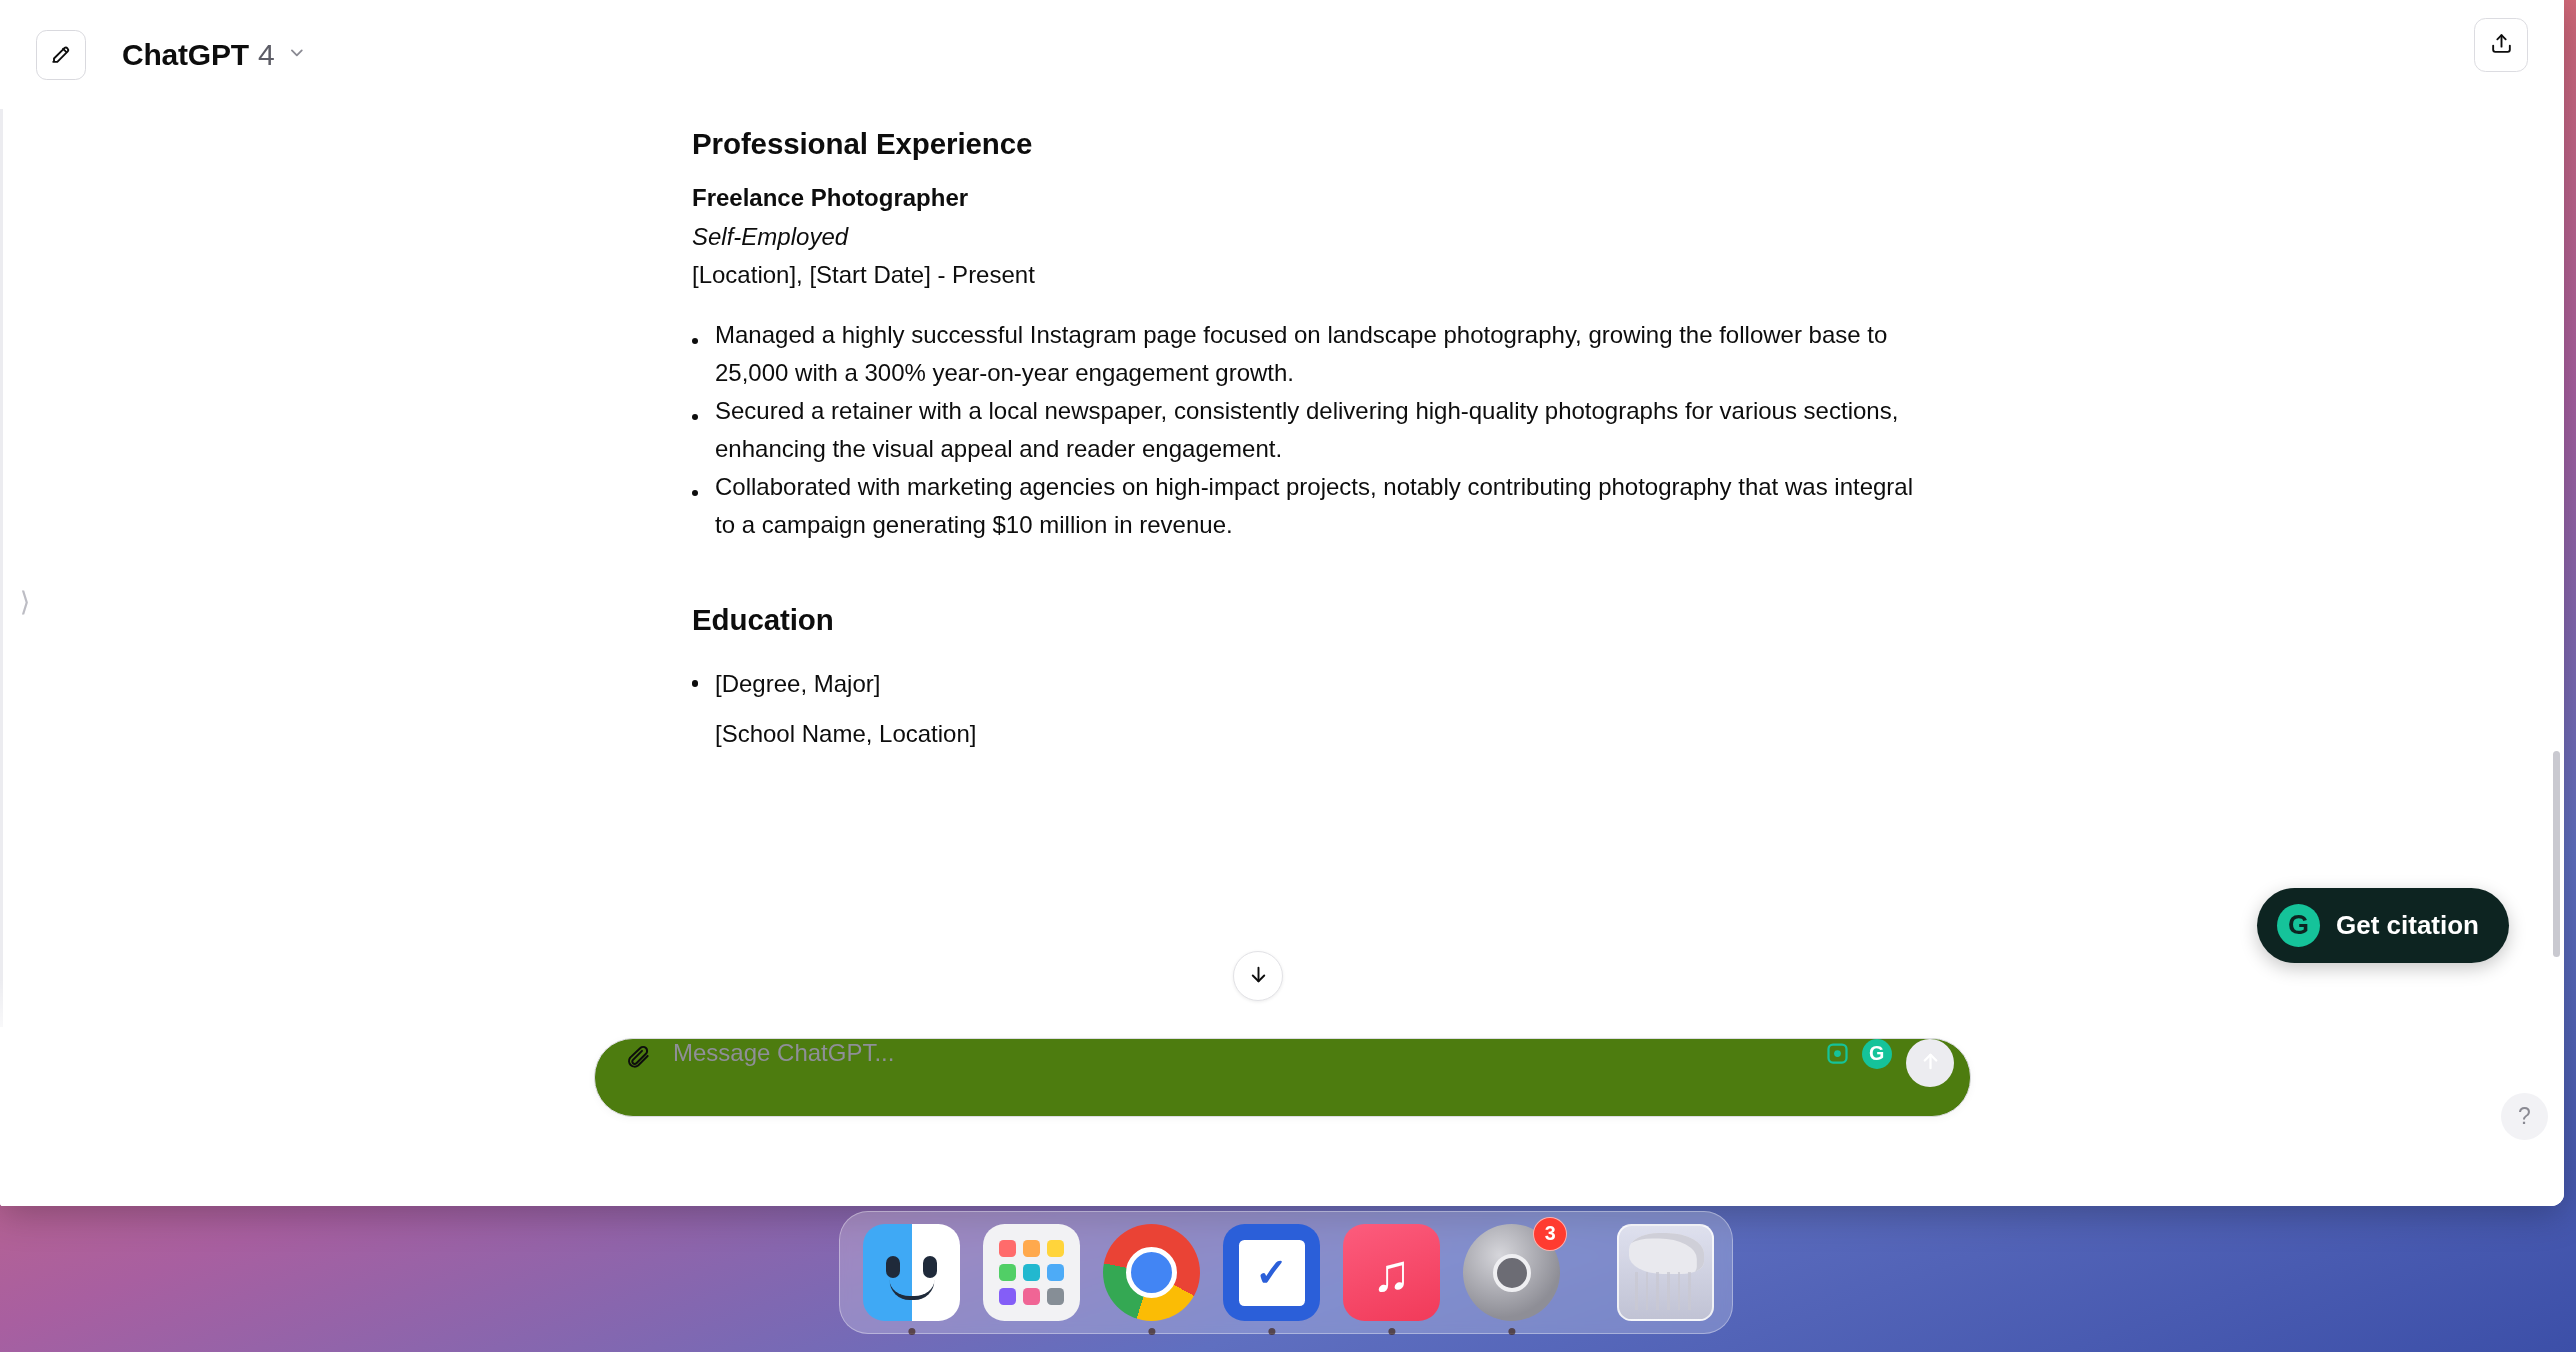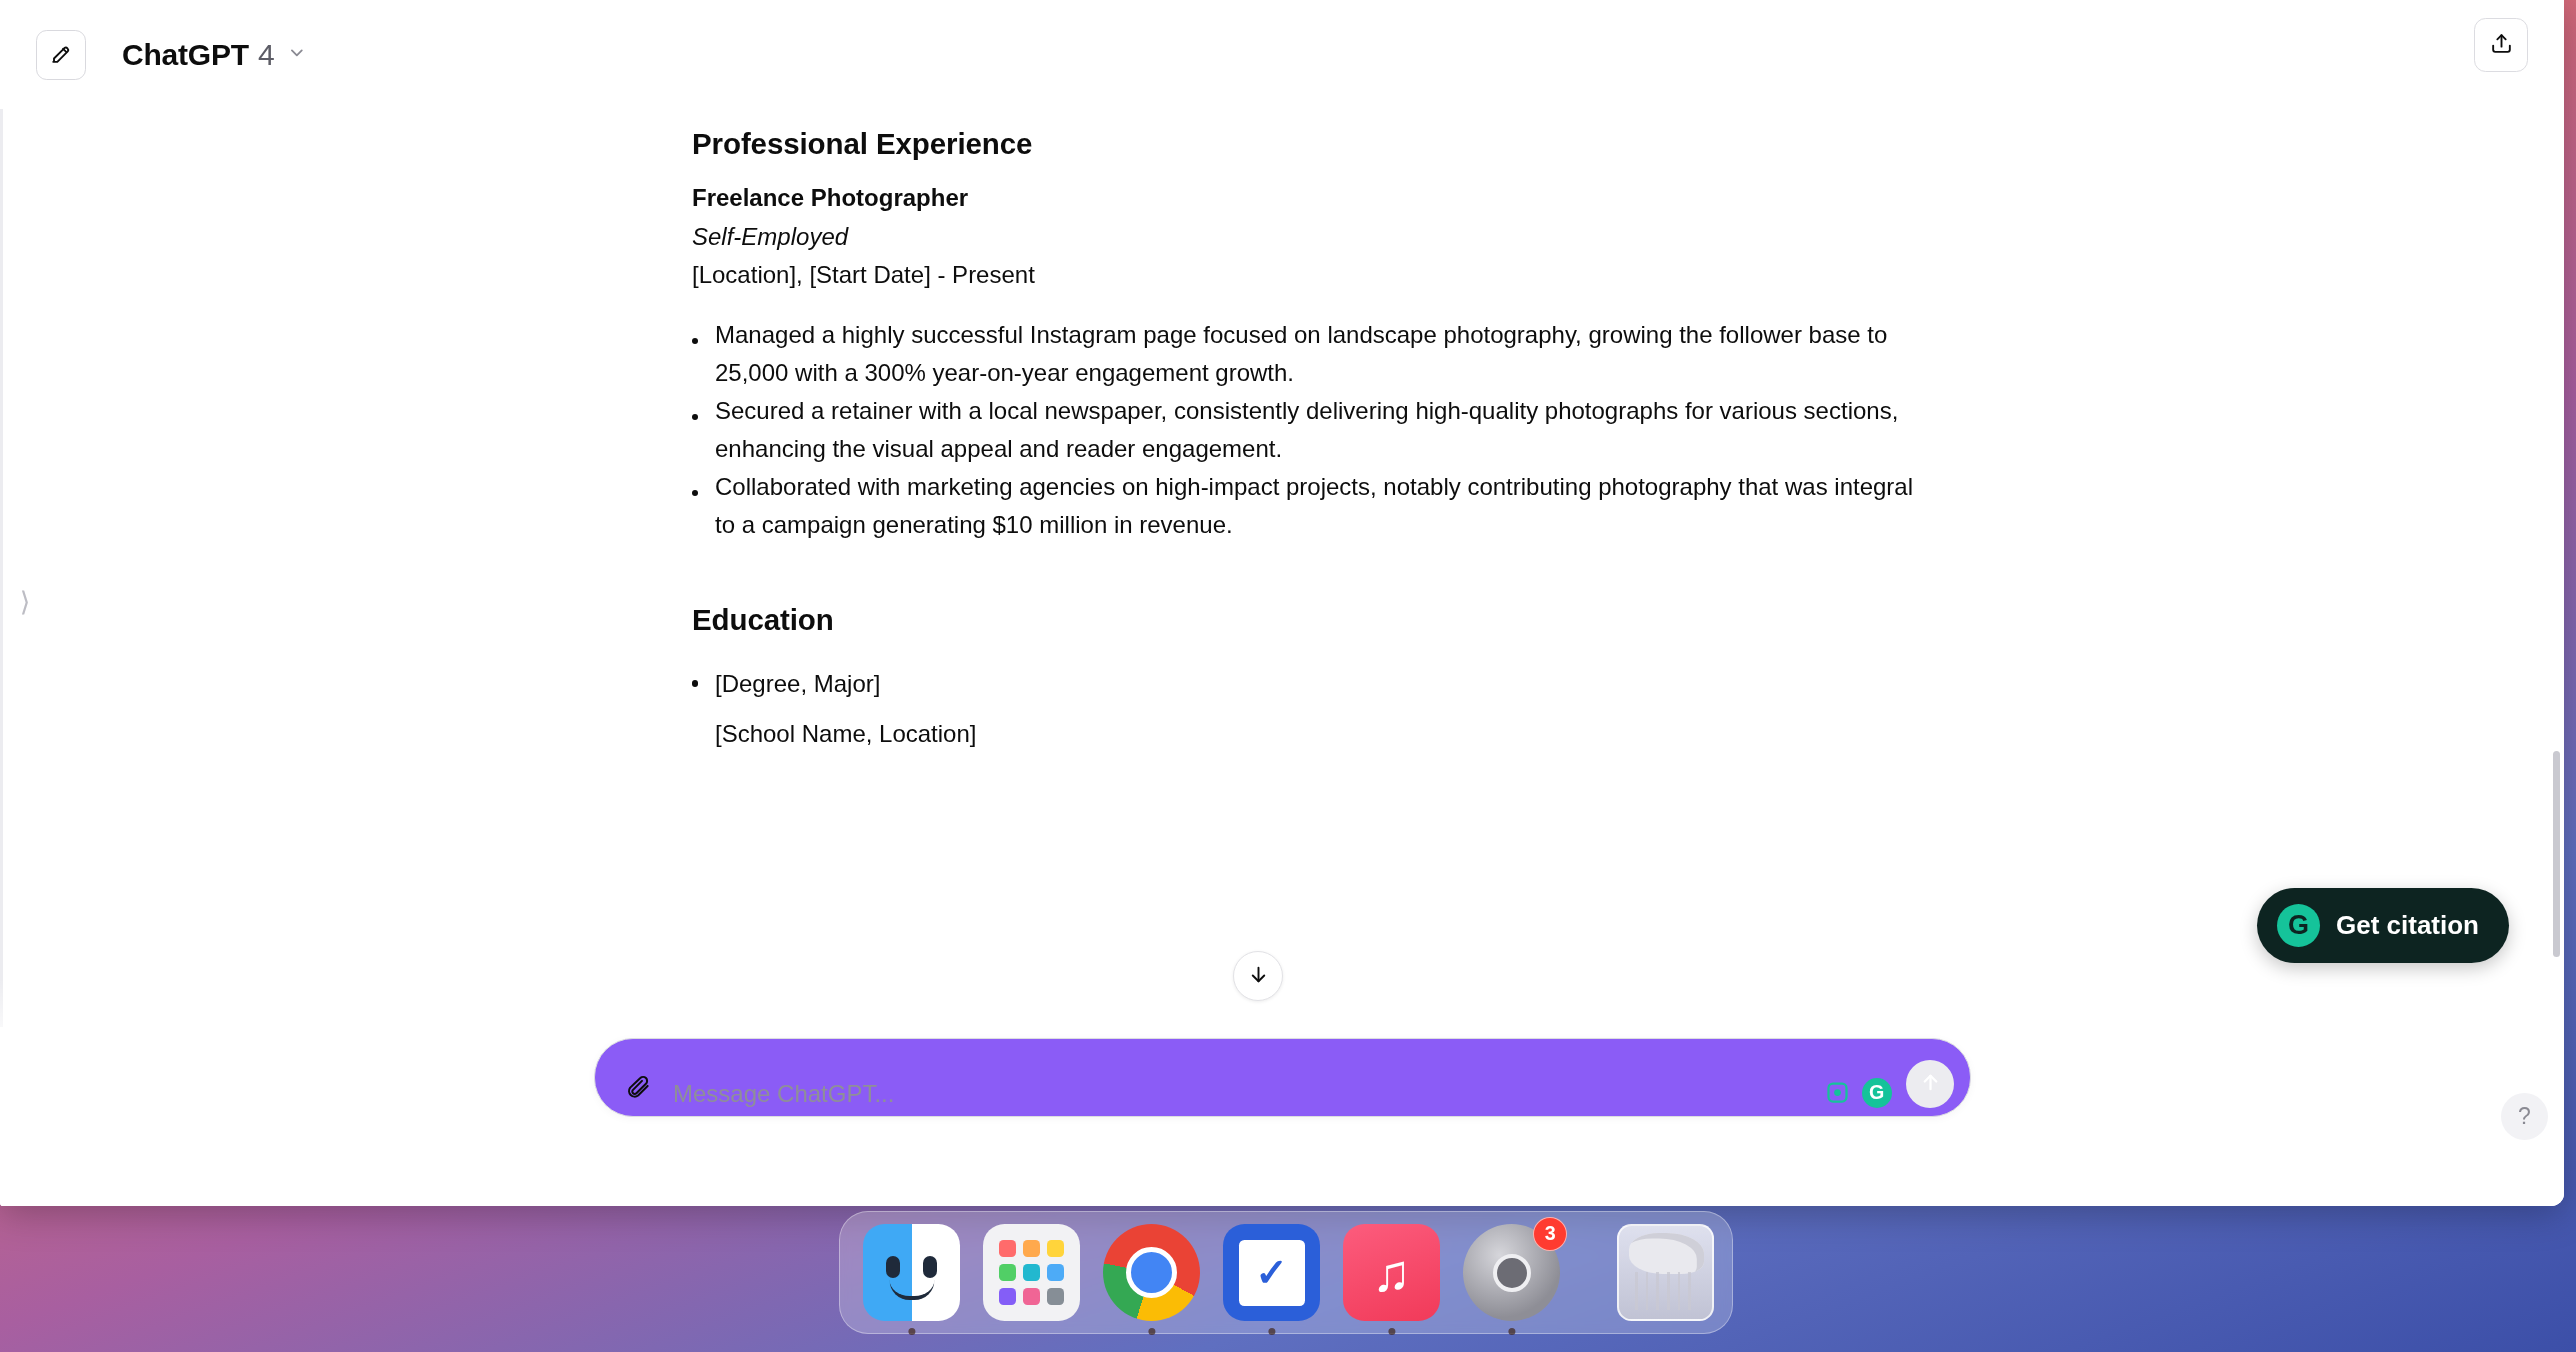"Message ChatGPT..." #composer { align-items: flex-end -> flex-start; background: #8b5cf6 -> #4d7c0f }
